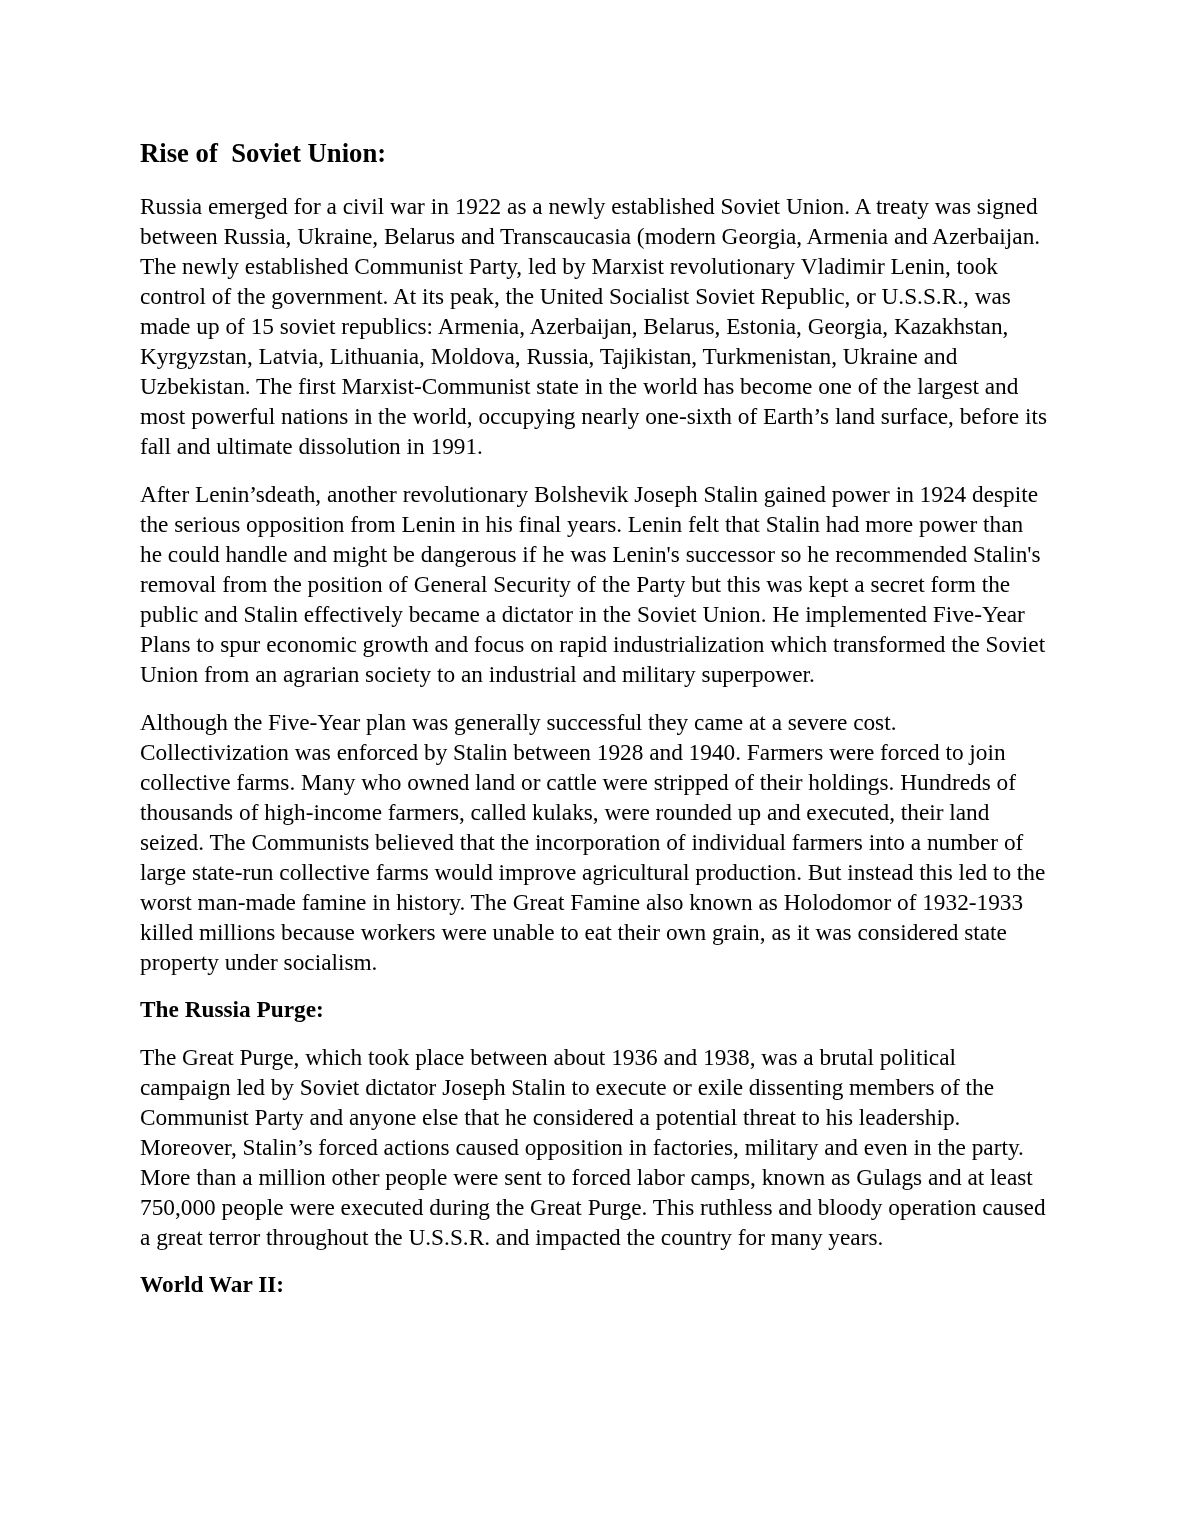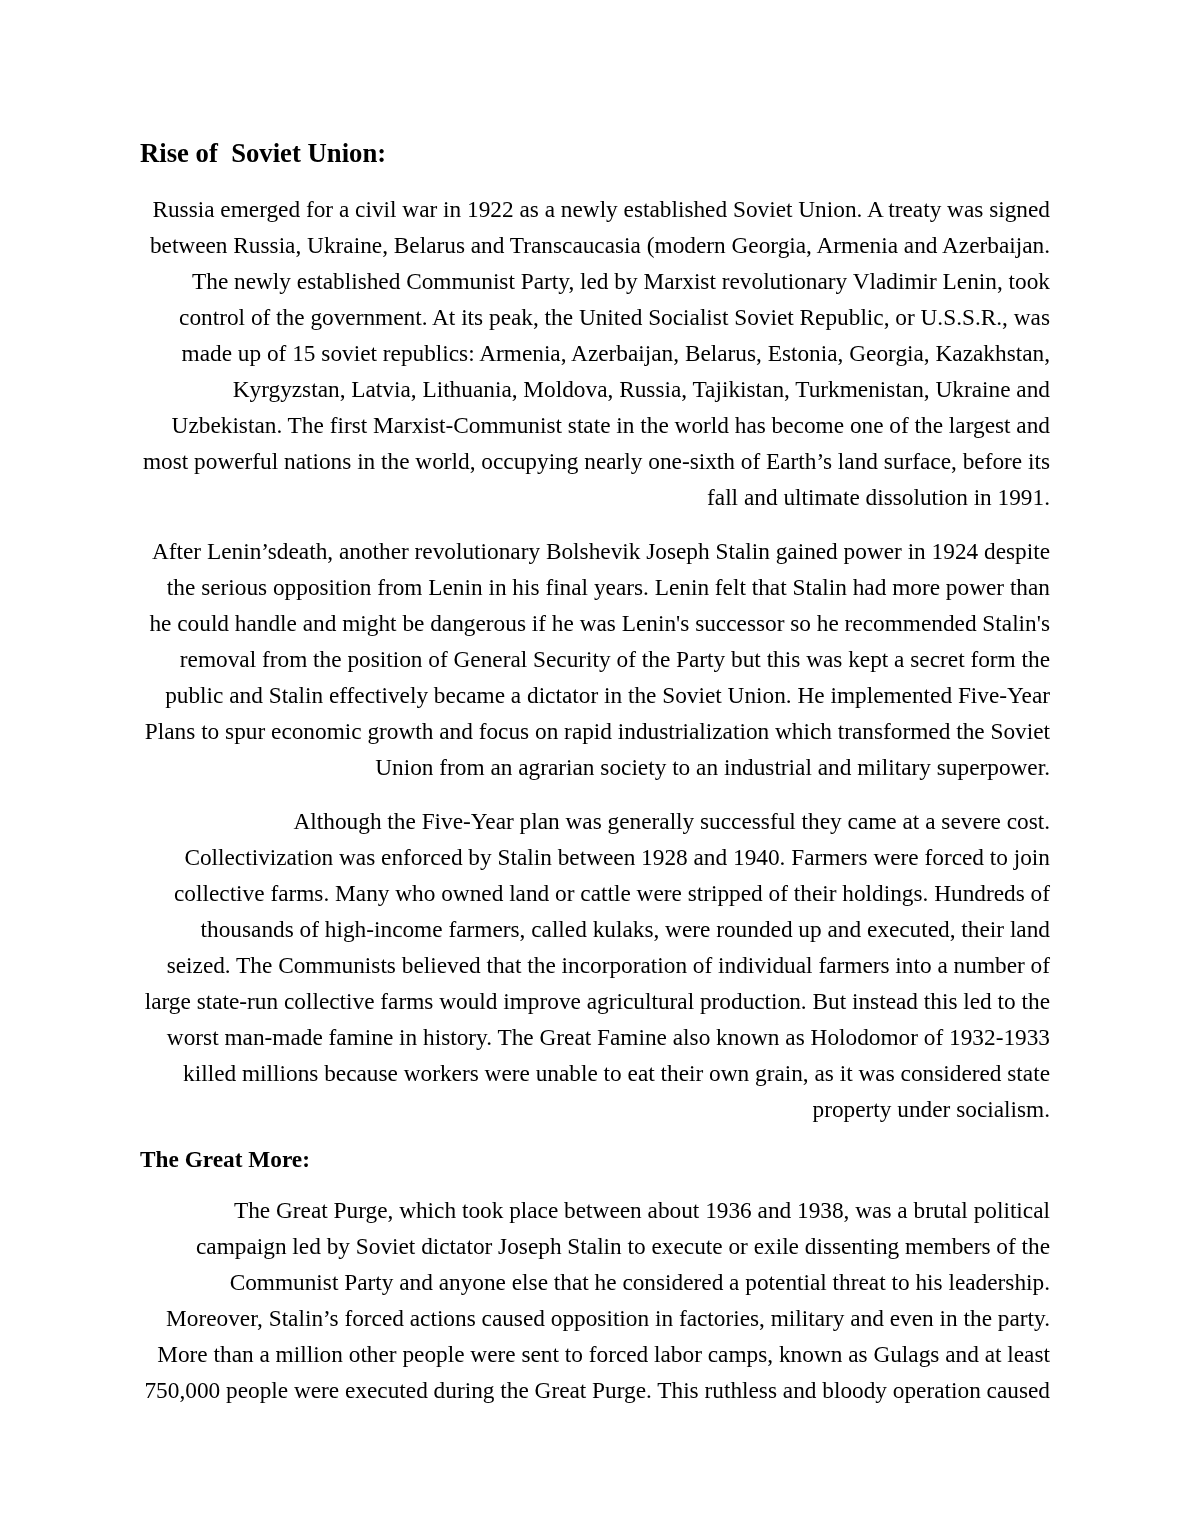"Russia emerged for a civil" .body-para { line-height: 36px -> 30px; text-align: right -> left }
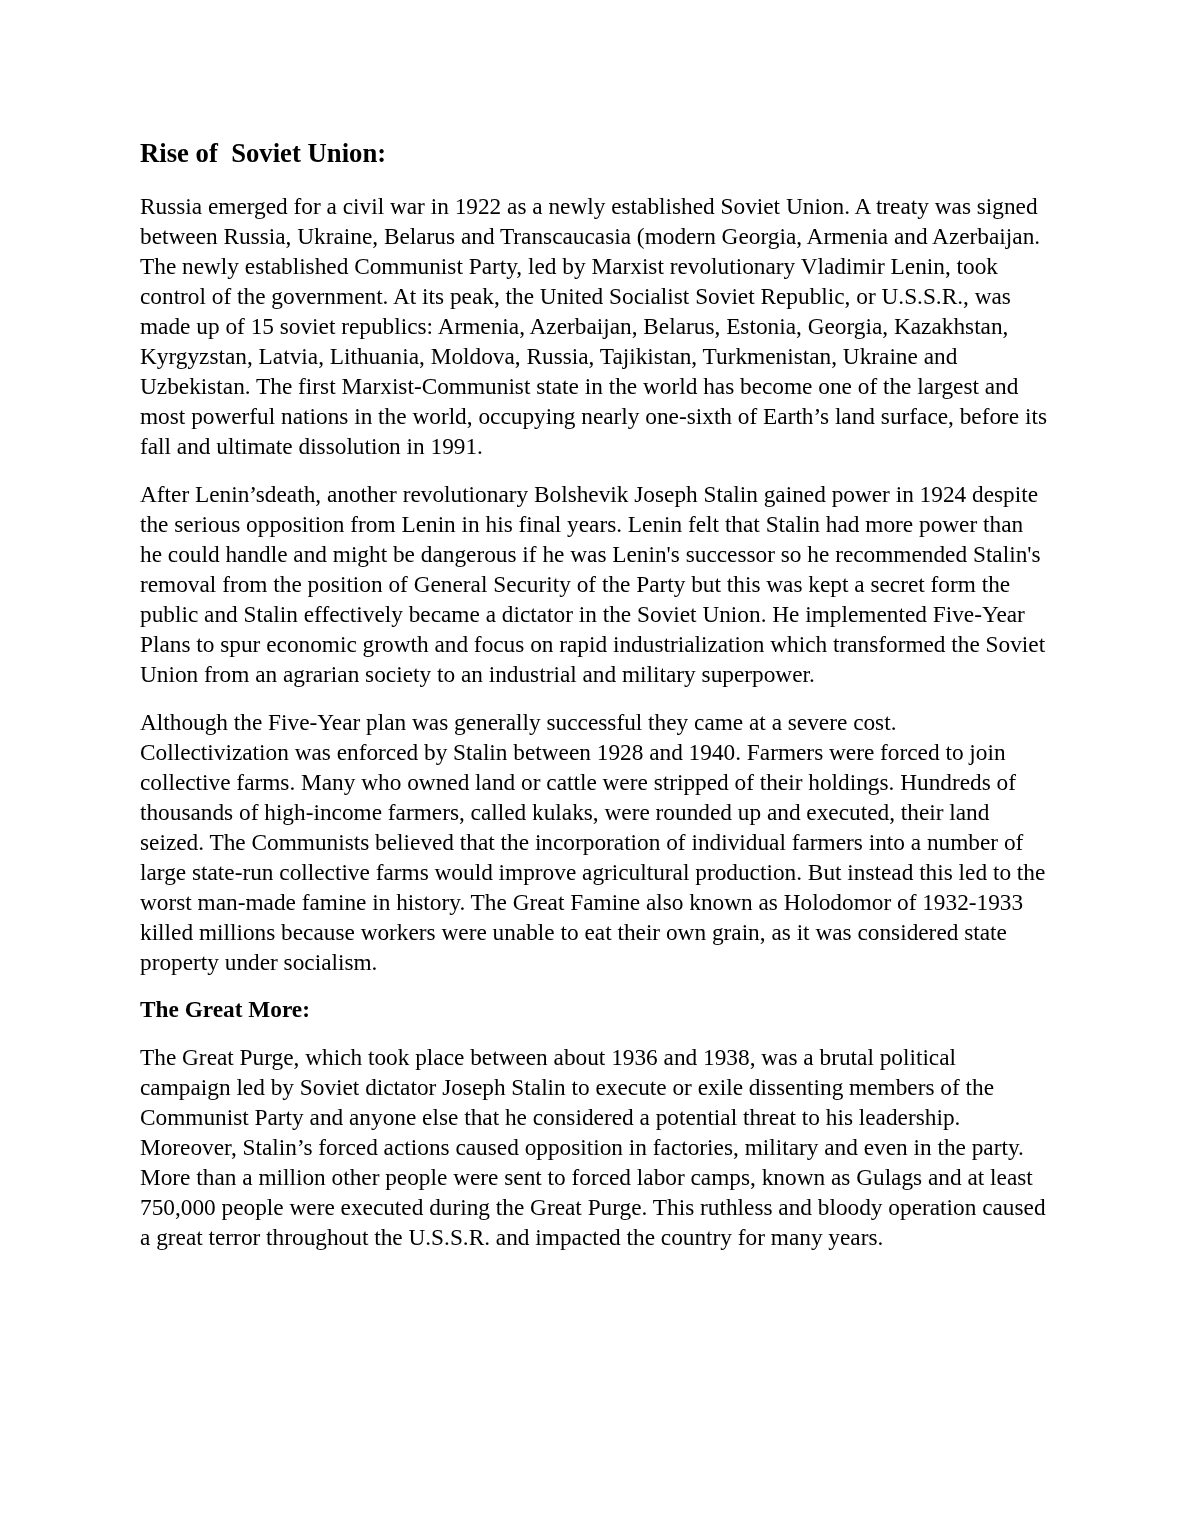"The Great More:" h2.section-heading { text: Great More -> Russia Purge }
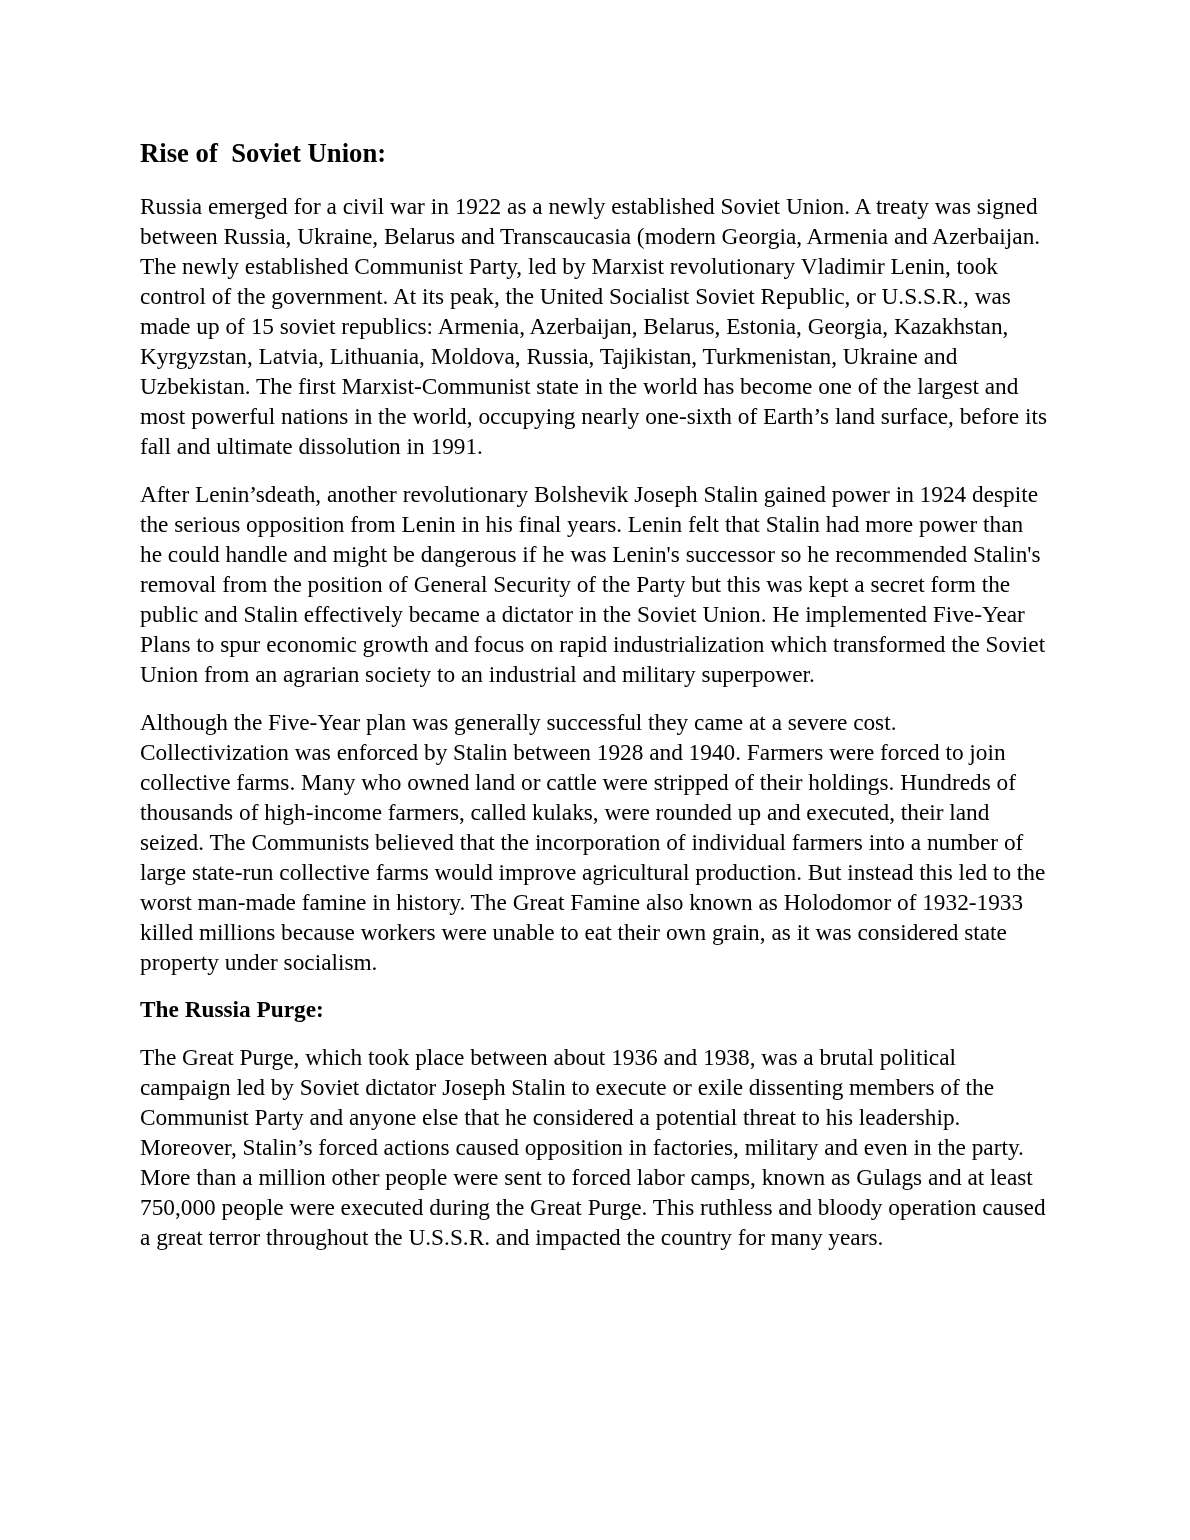"World War II:" h2.section-heading { html: none -> <h2>World War II:</h2> }
